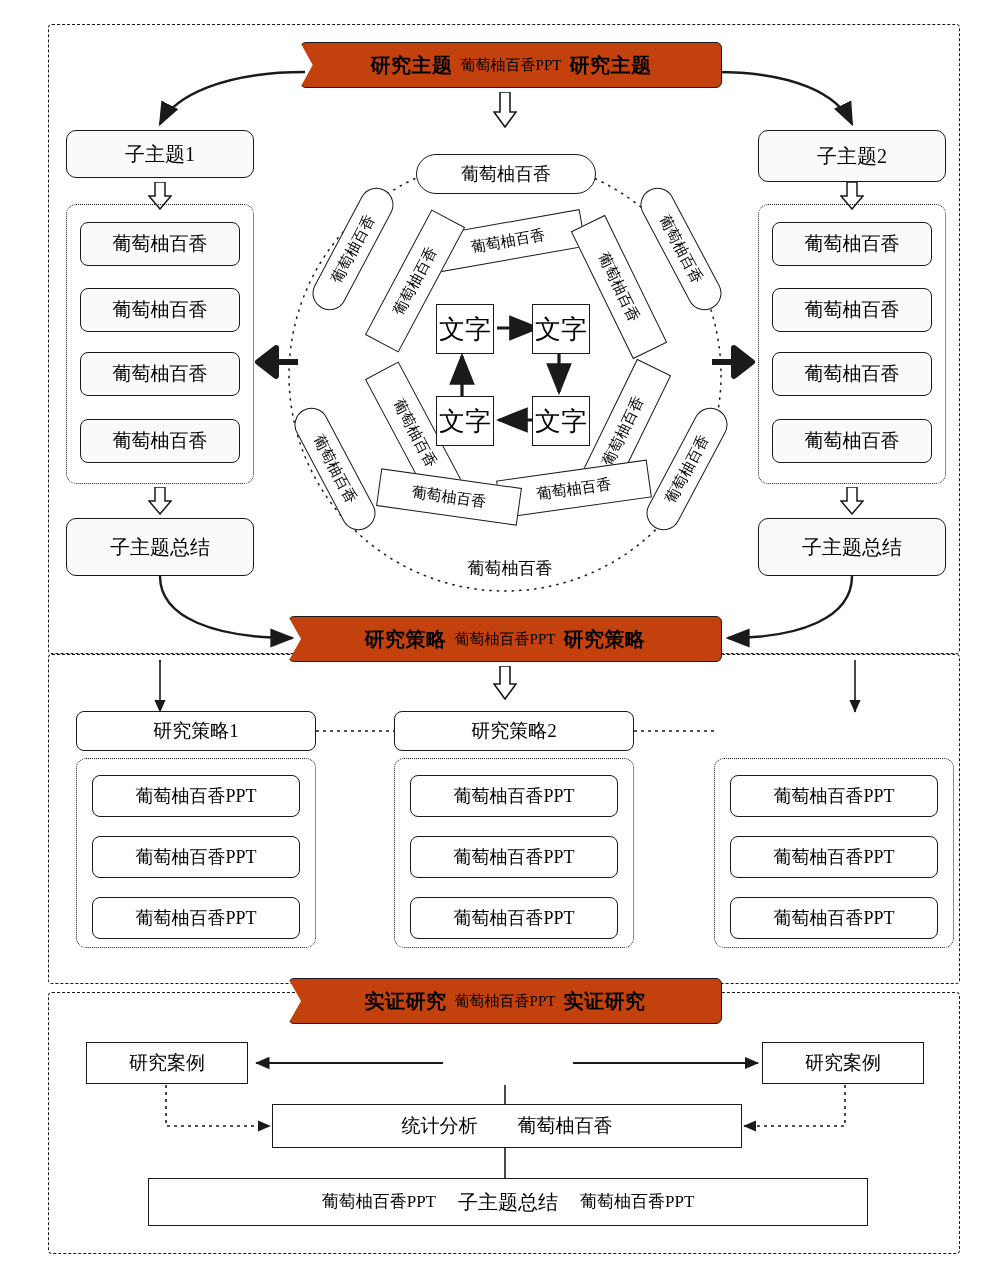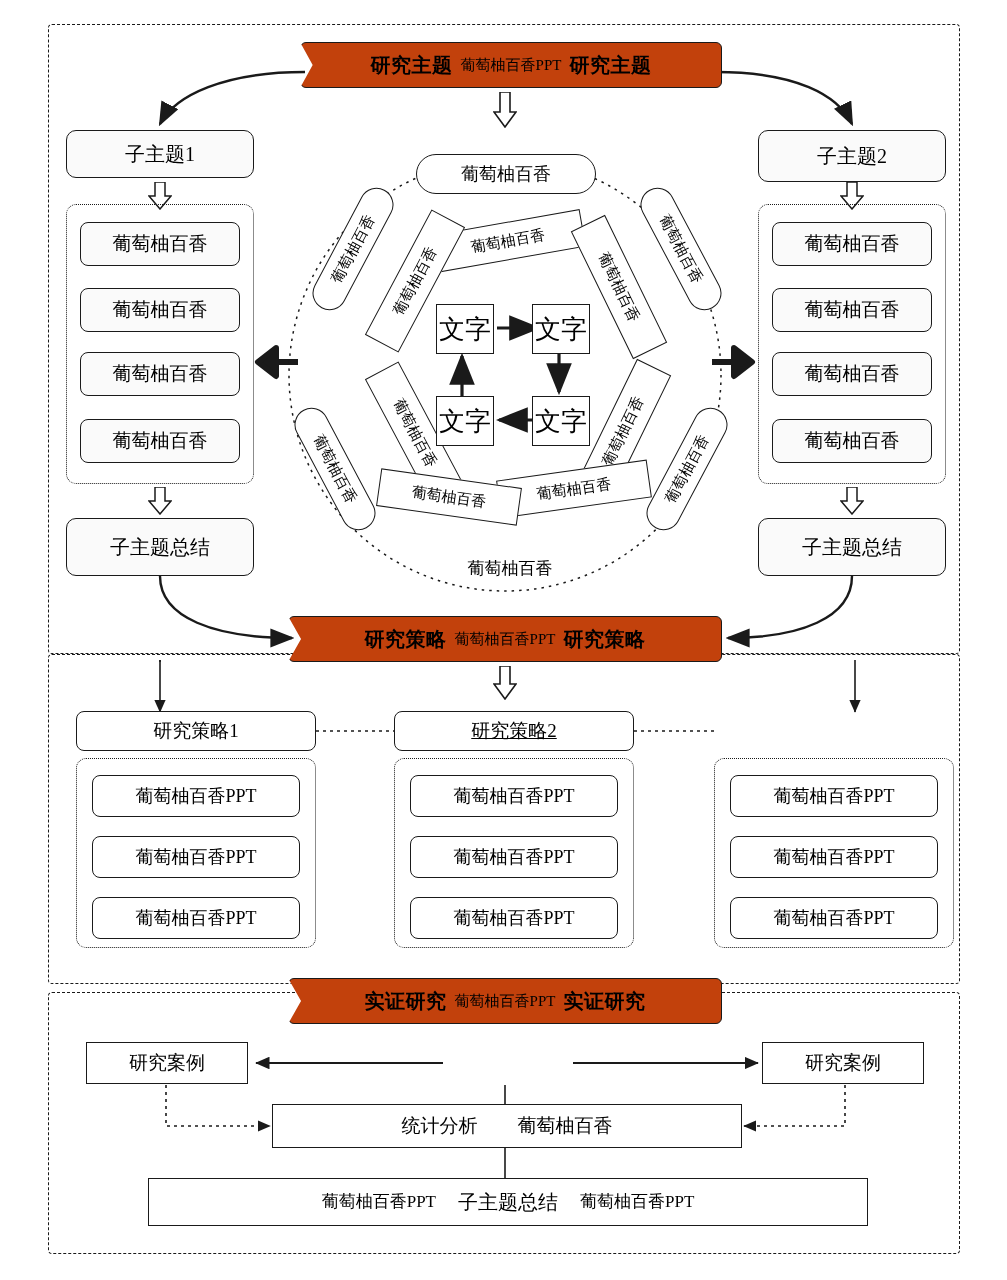"研究策略2" div.abs { text-decoration: underline -> none }
